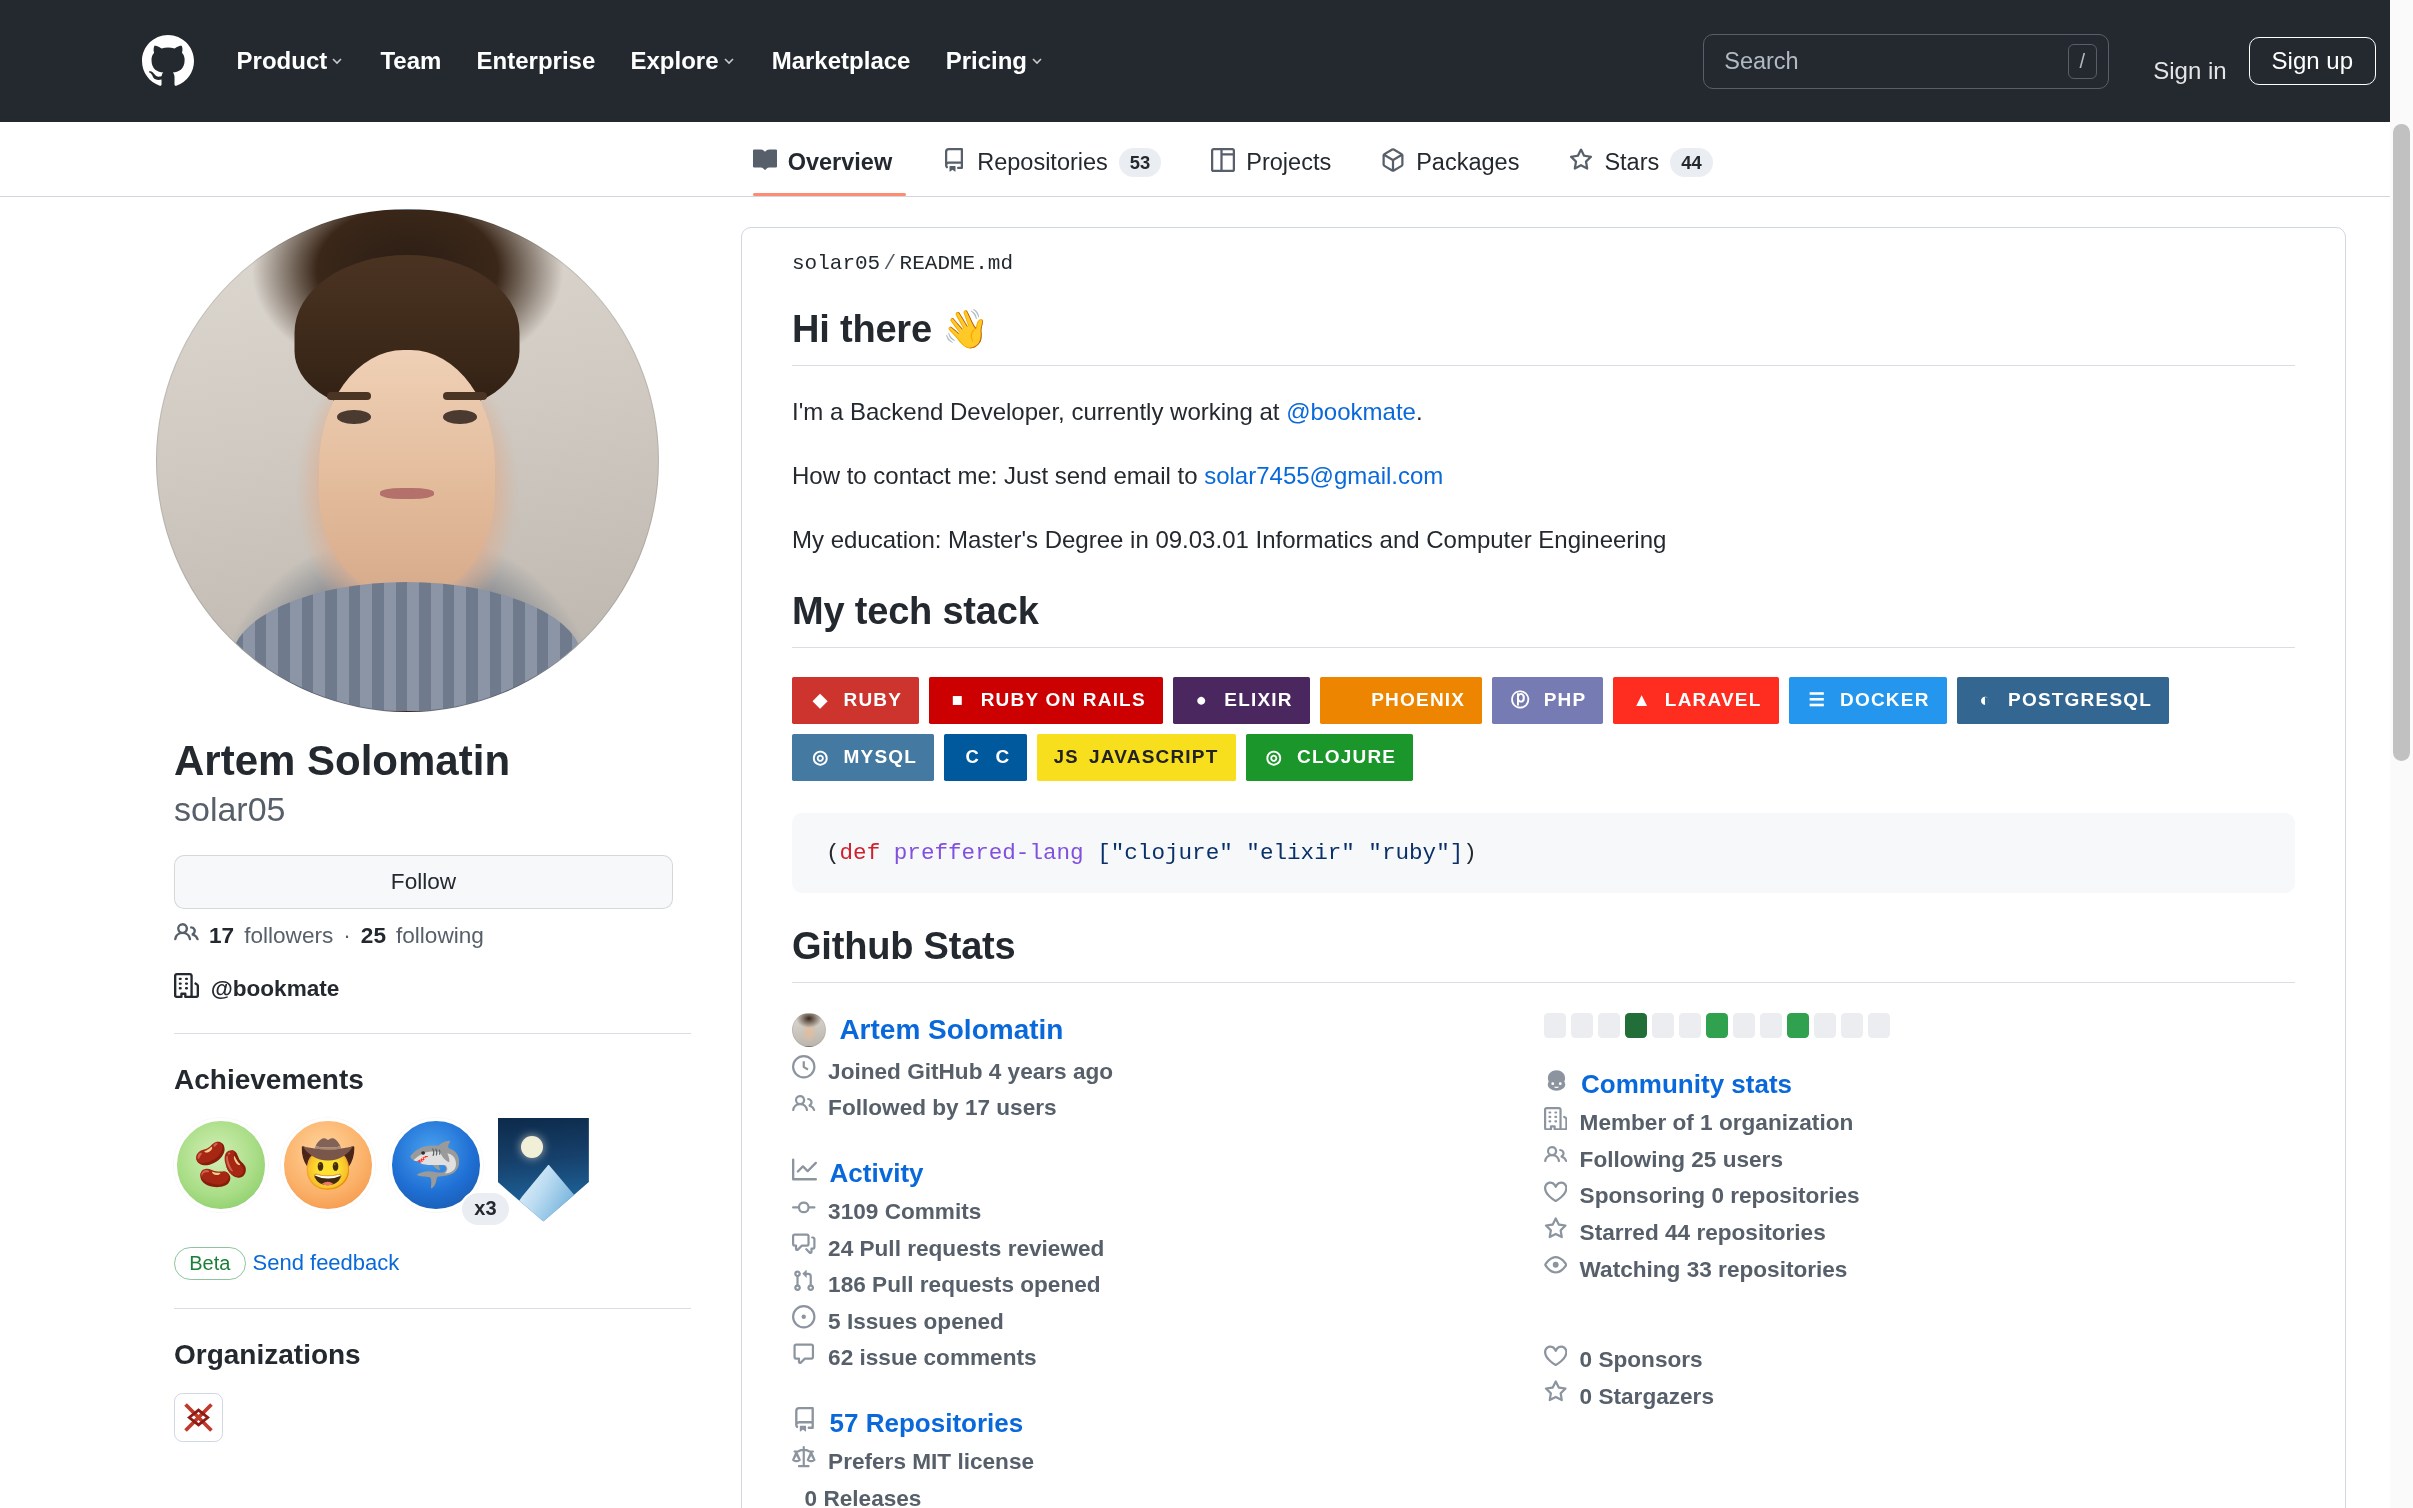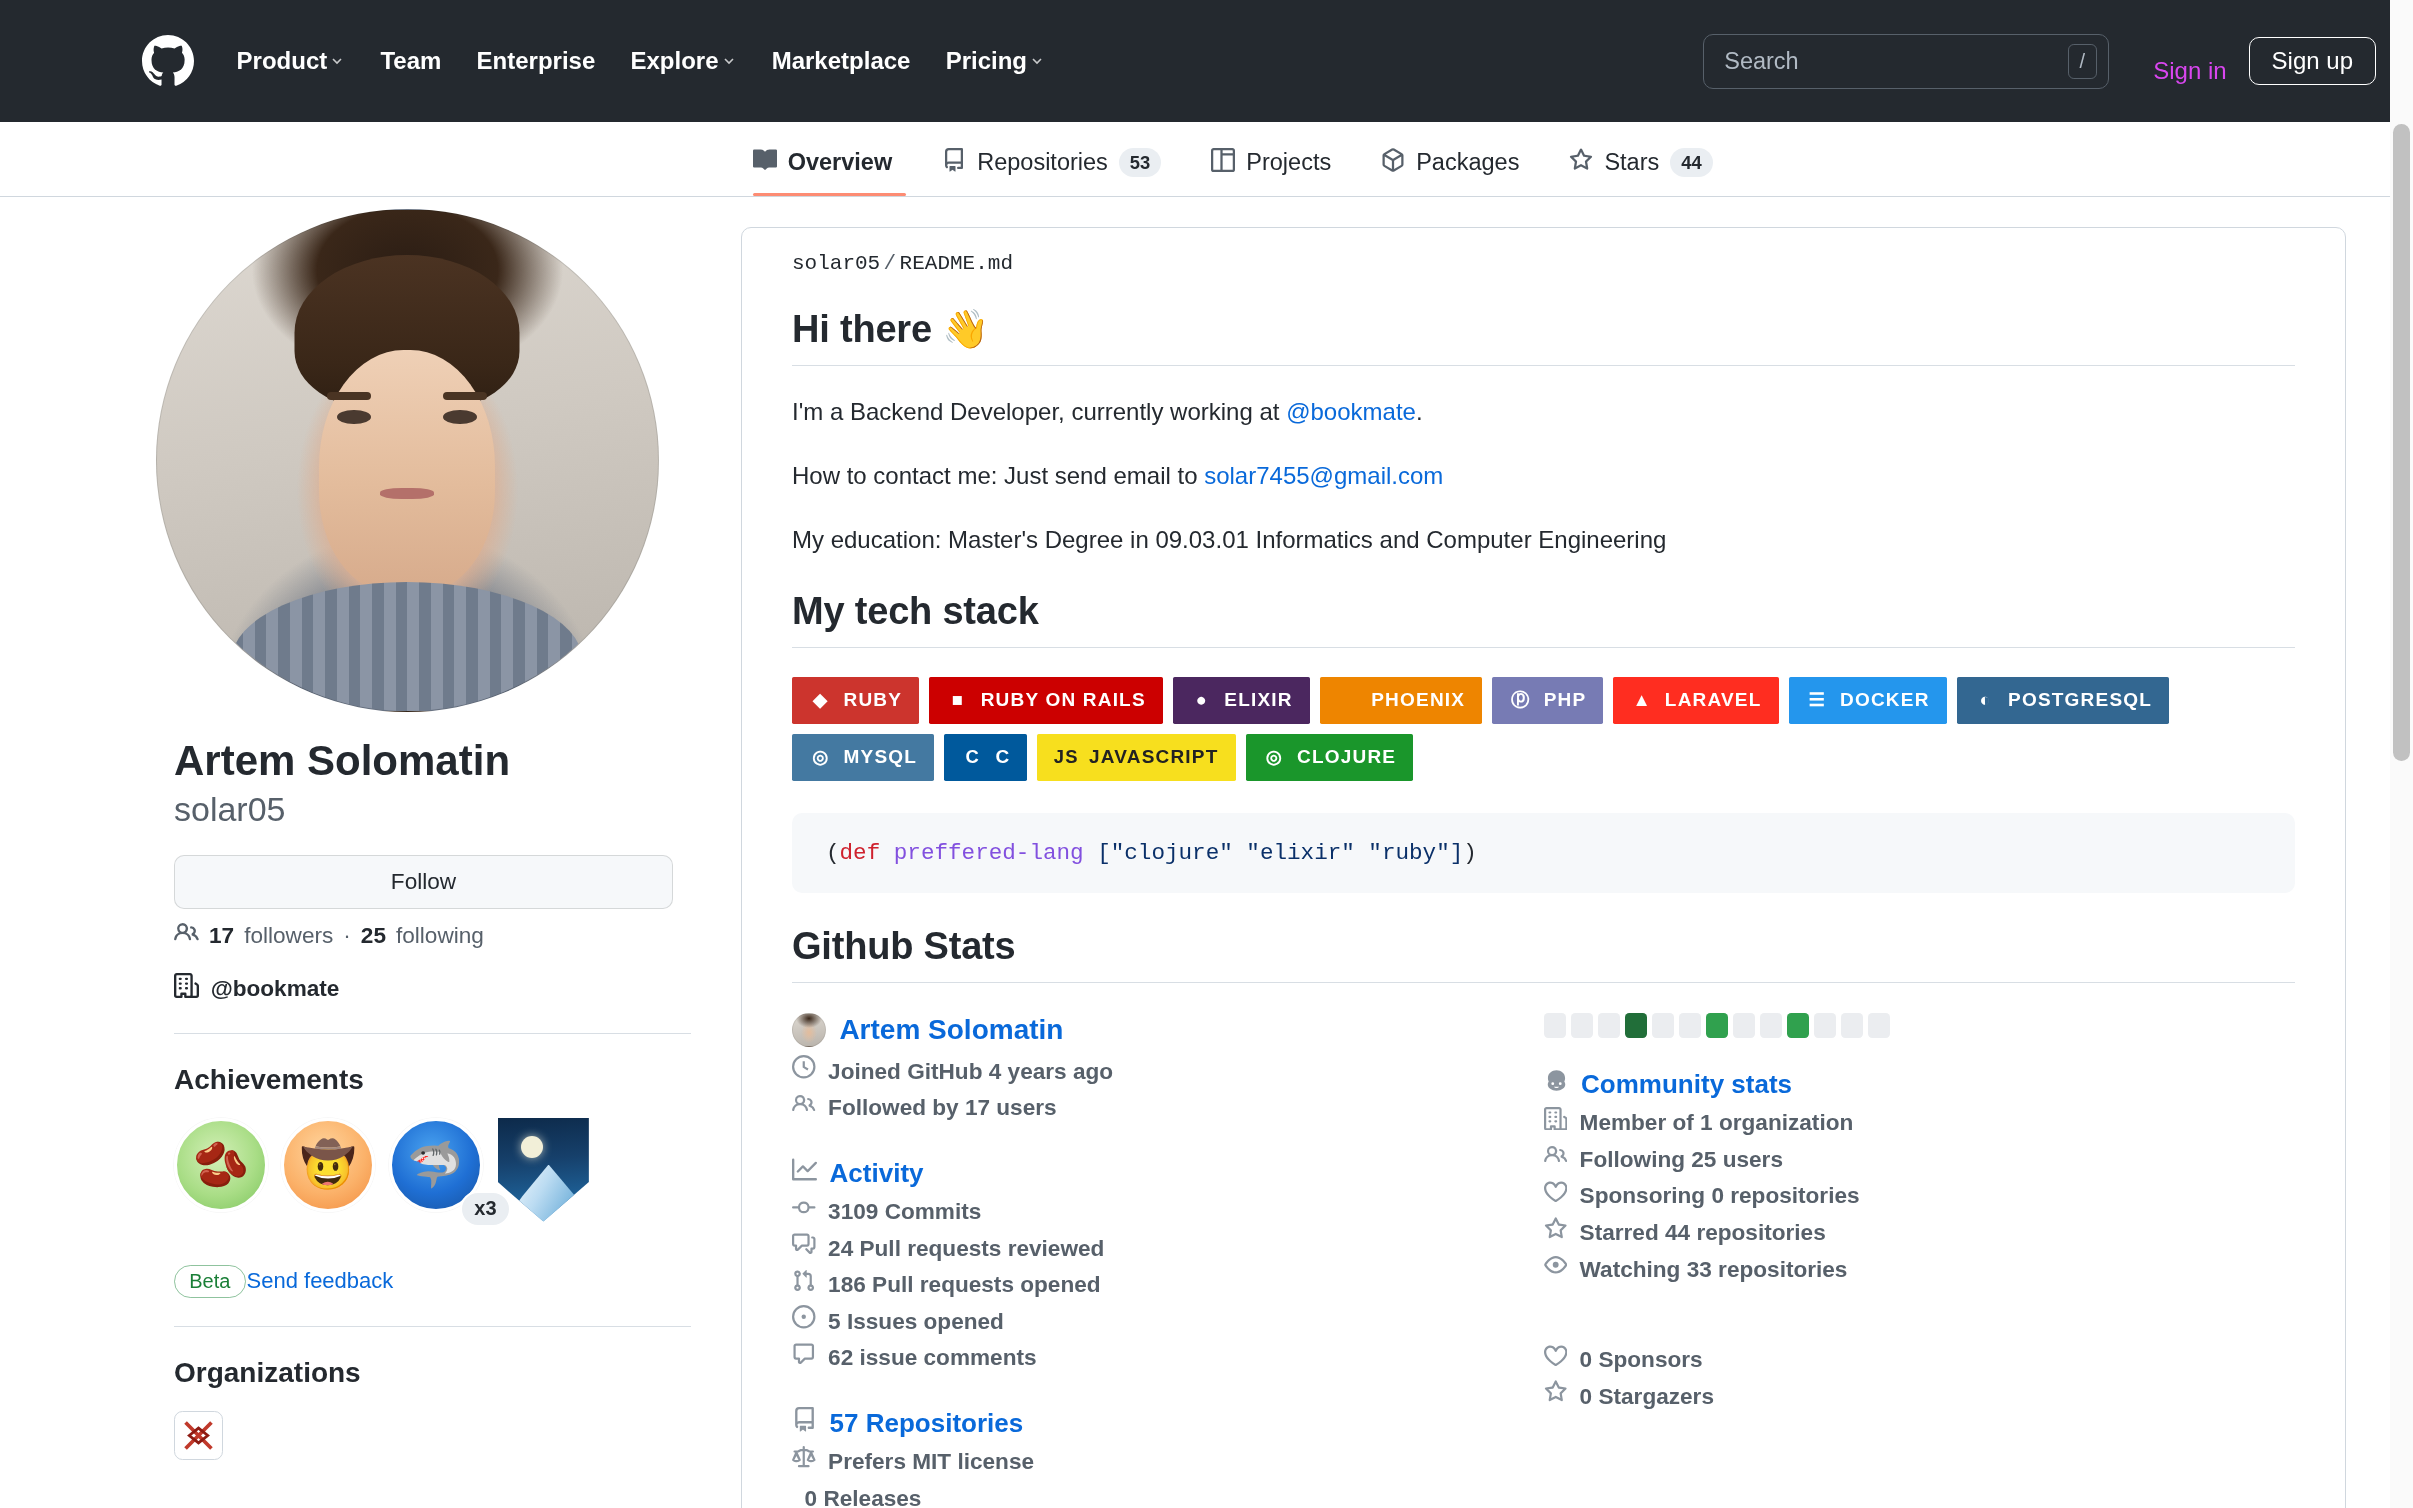"Sign in" .signin-link { color: #d946ef -> #e5e5e5 }
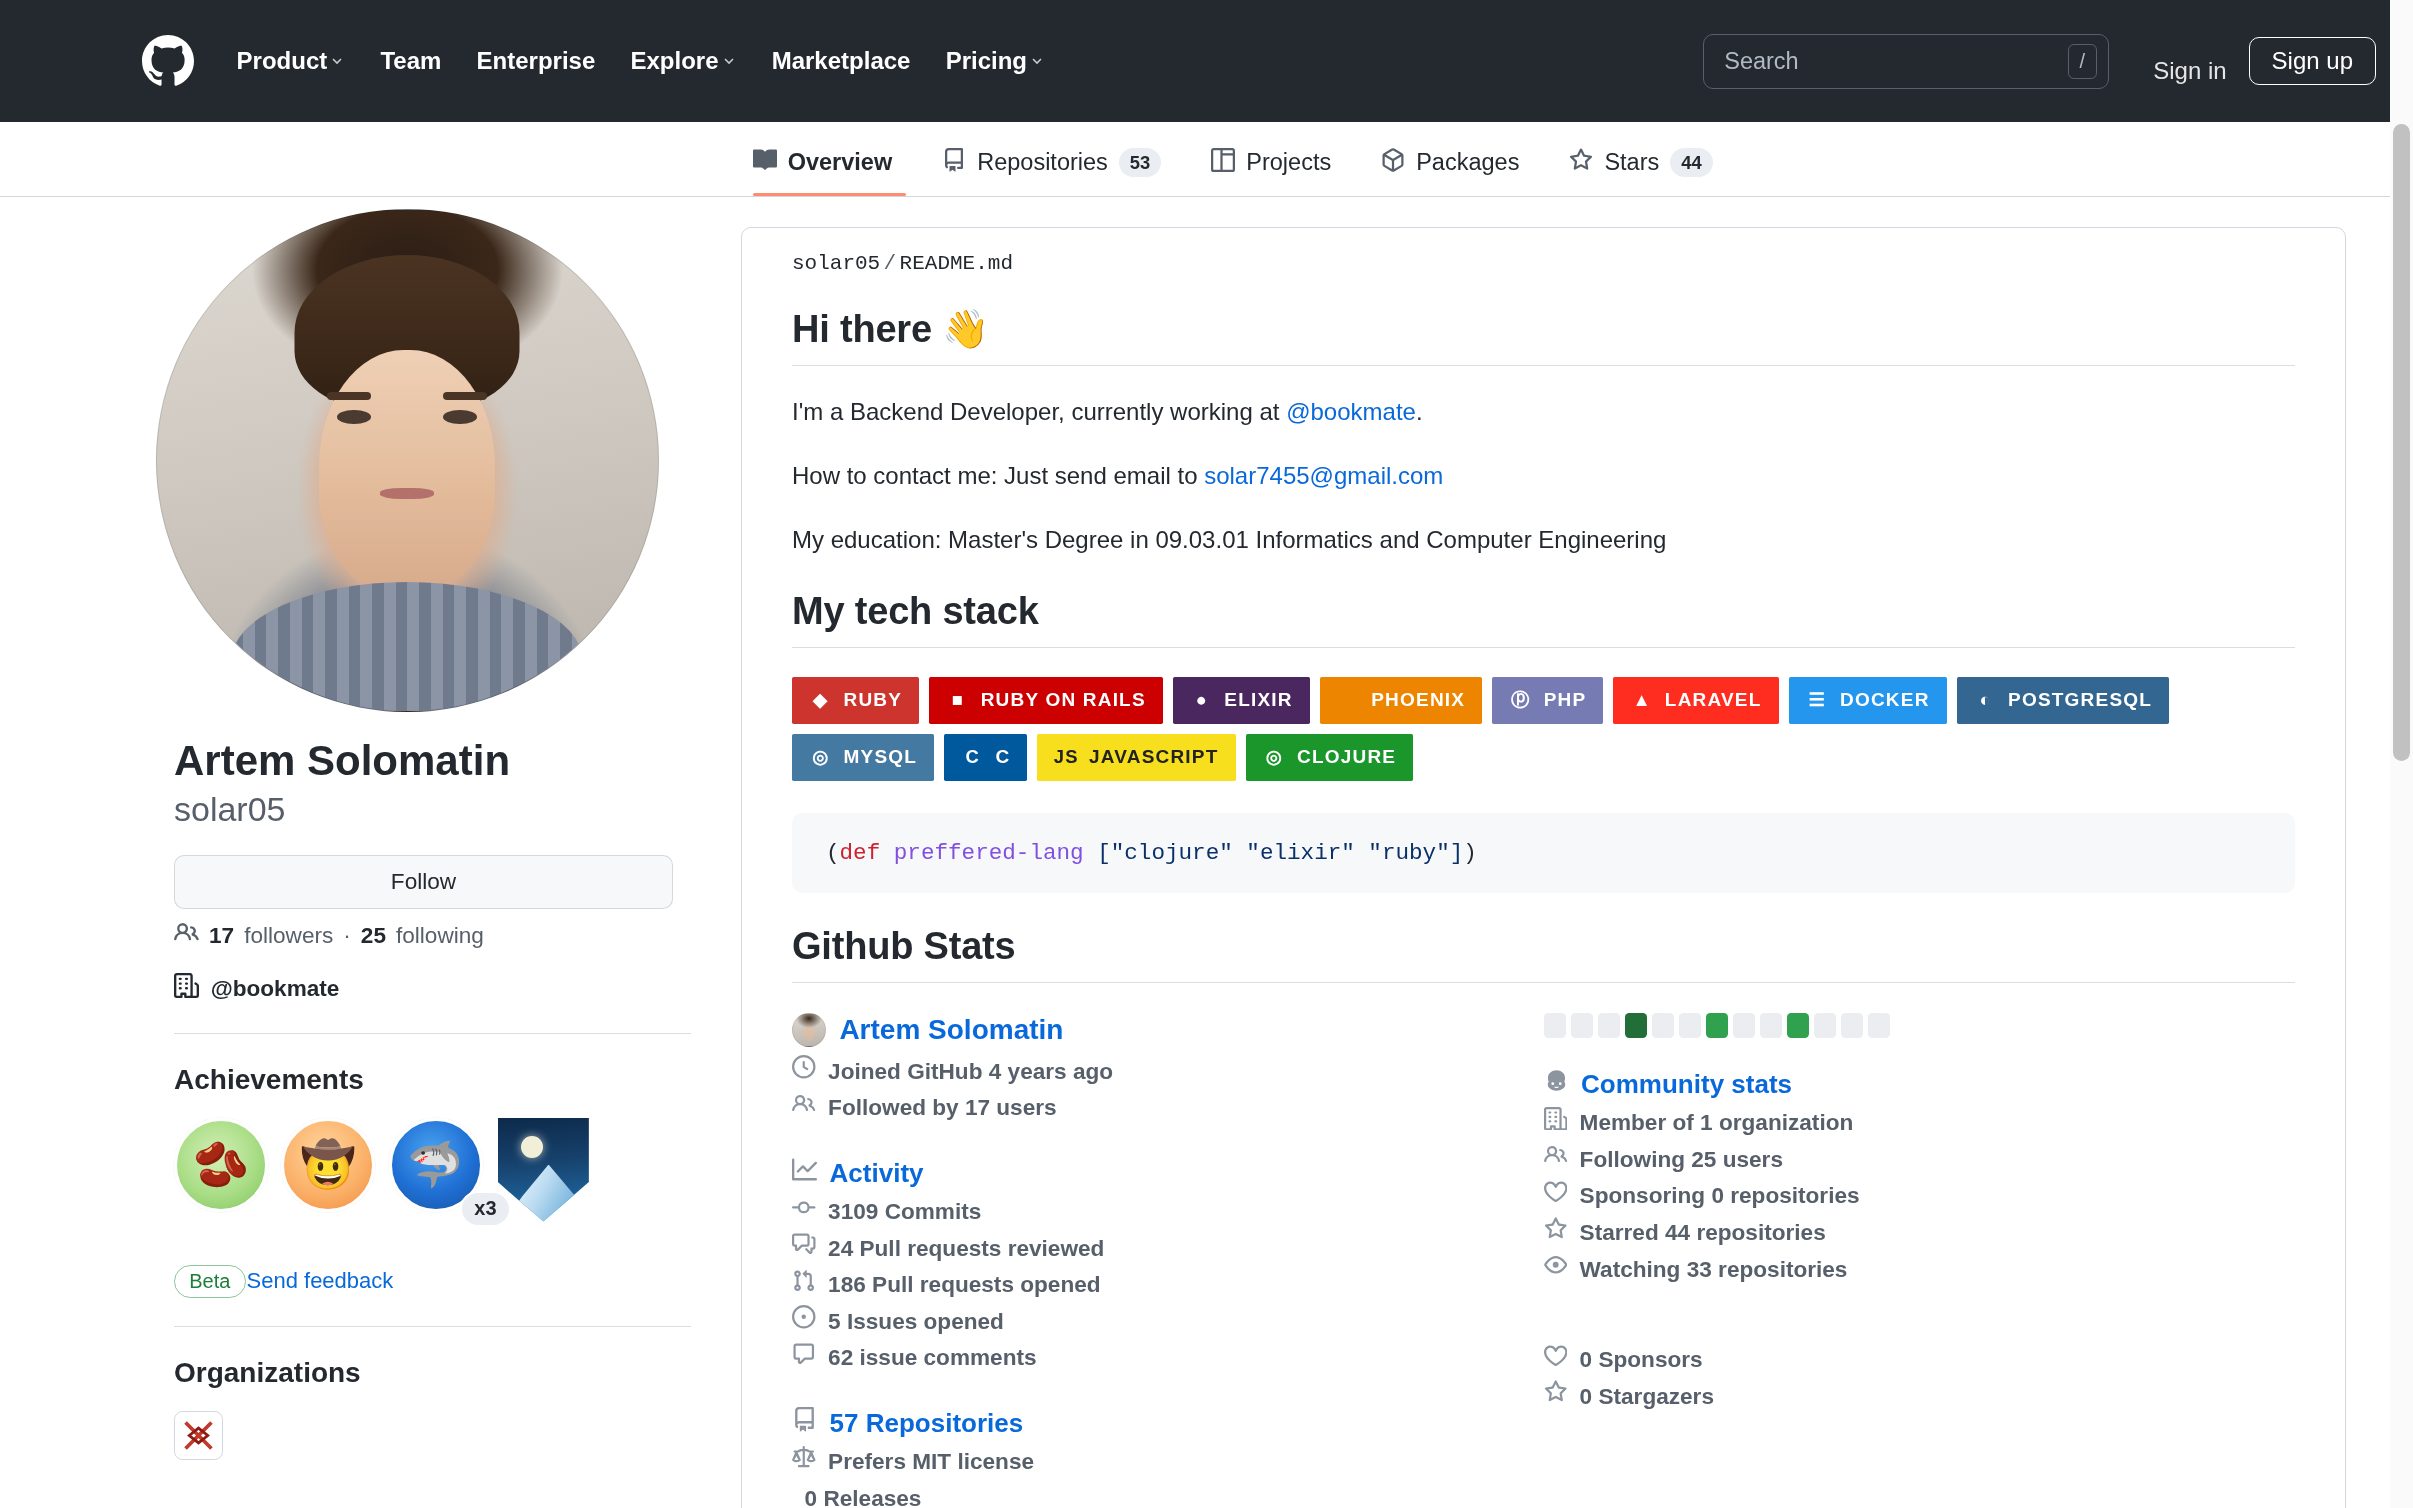"Beta" .beta-row { gap: 1px -> 7px; margin-top: 43px -> 25px }
